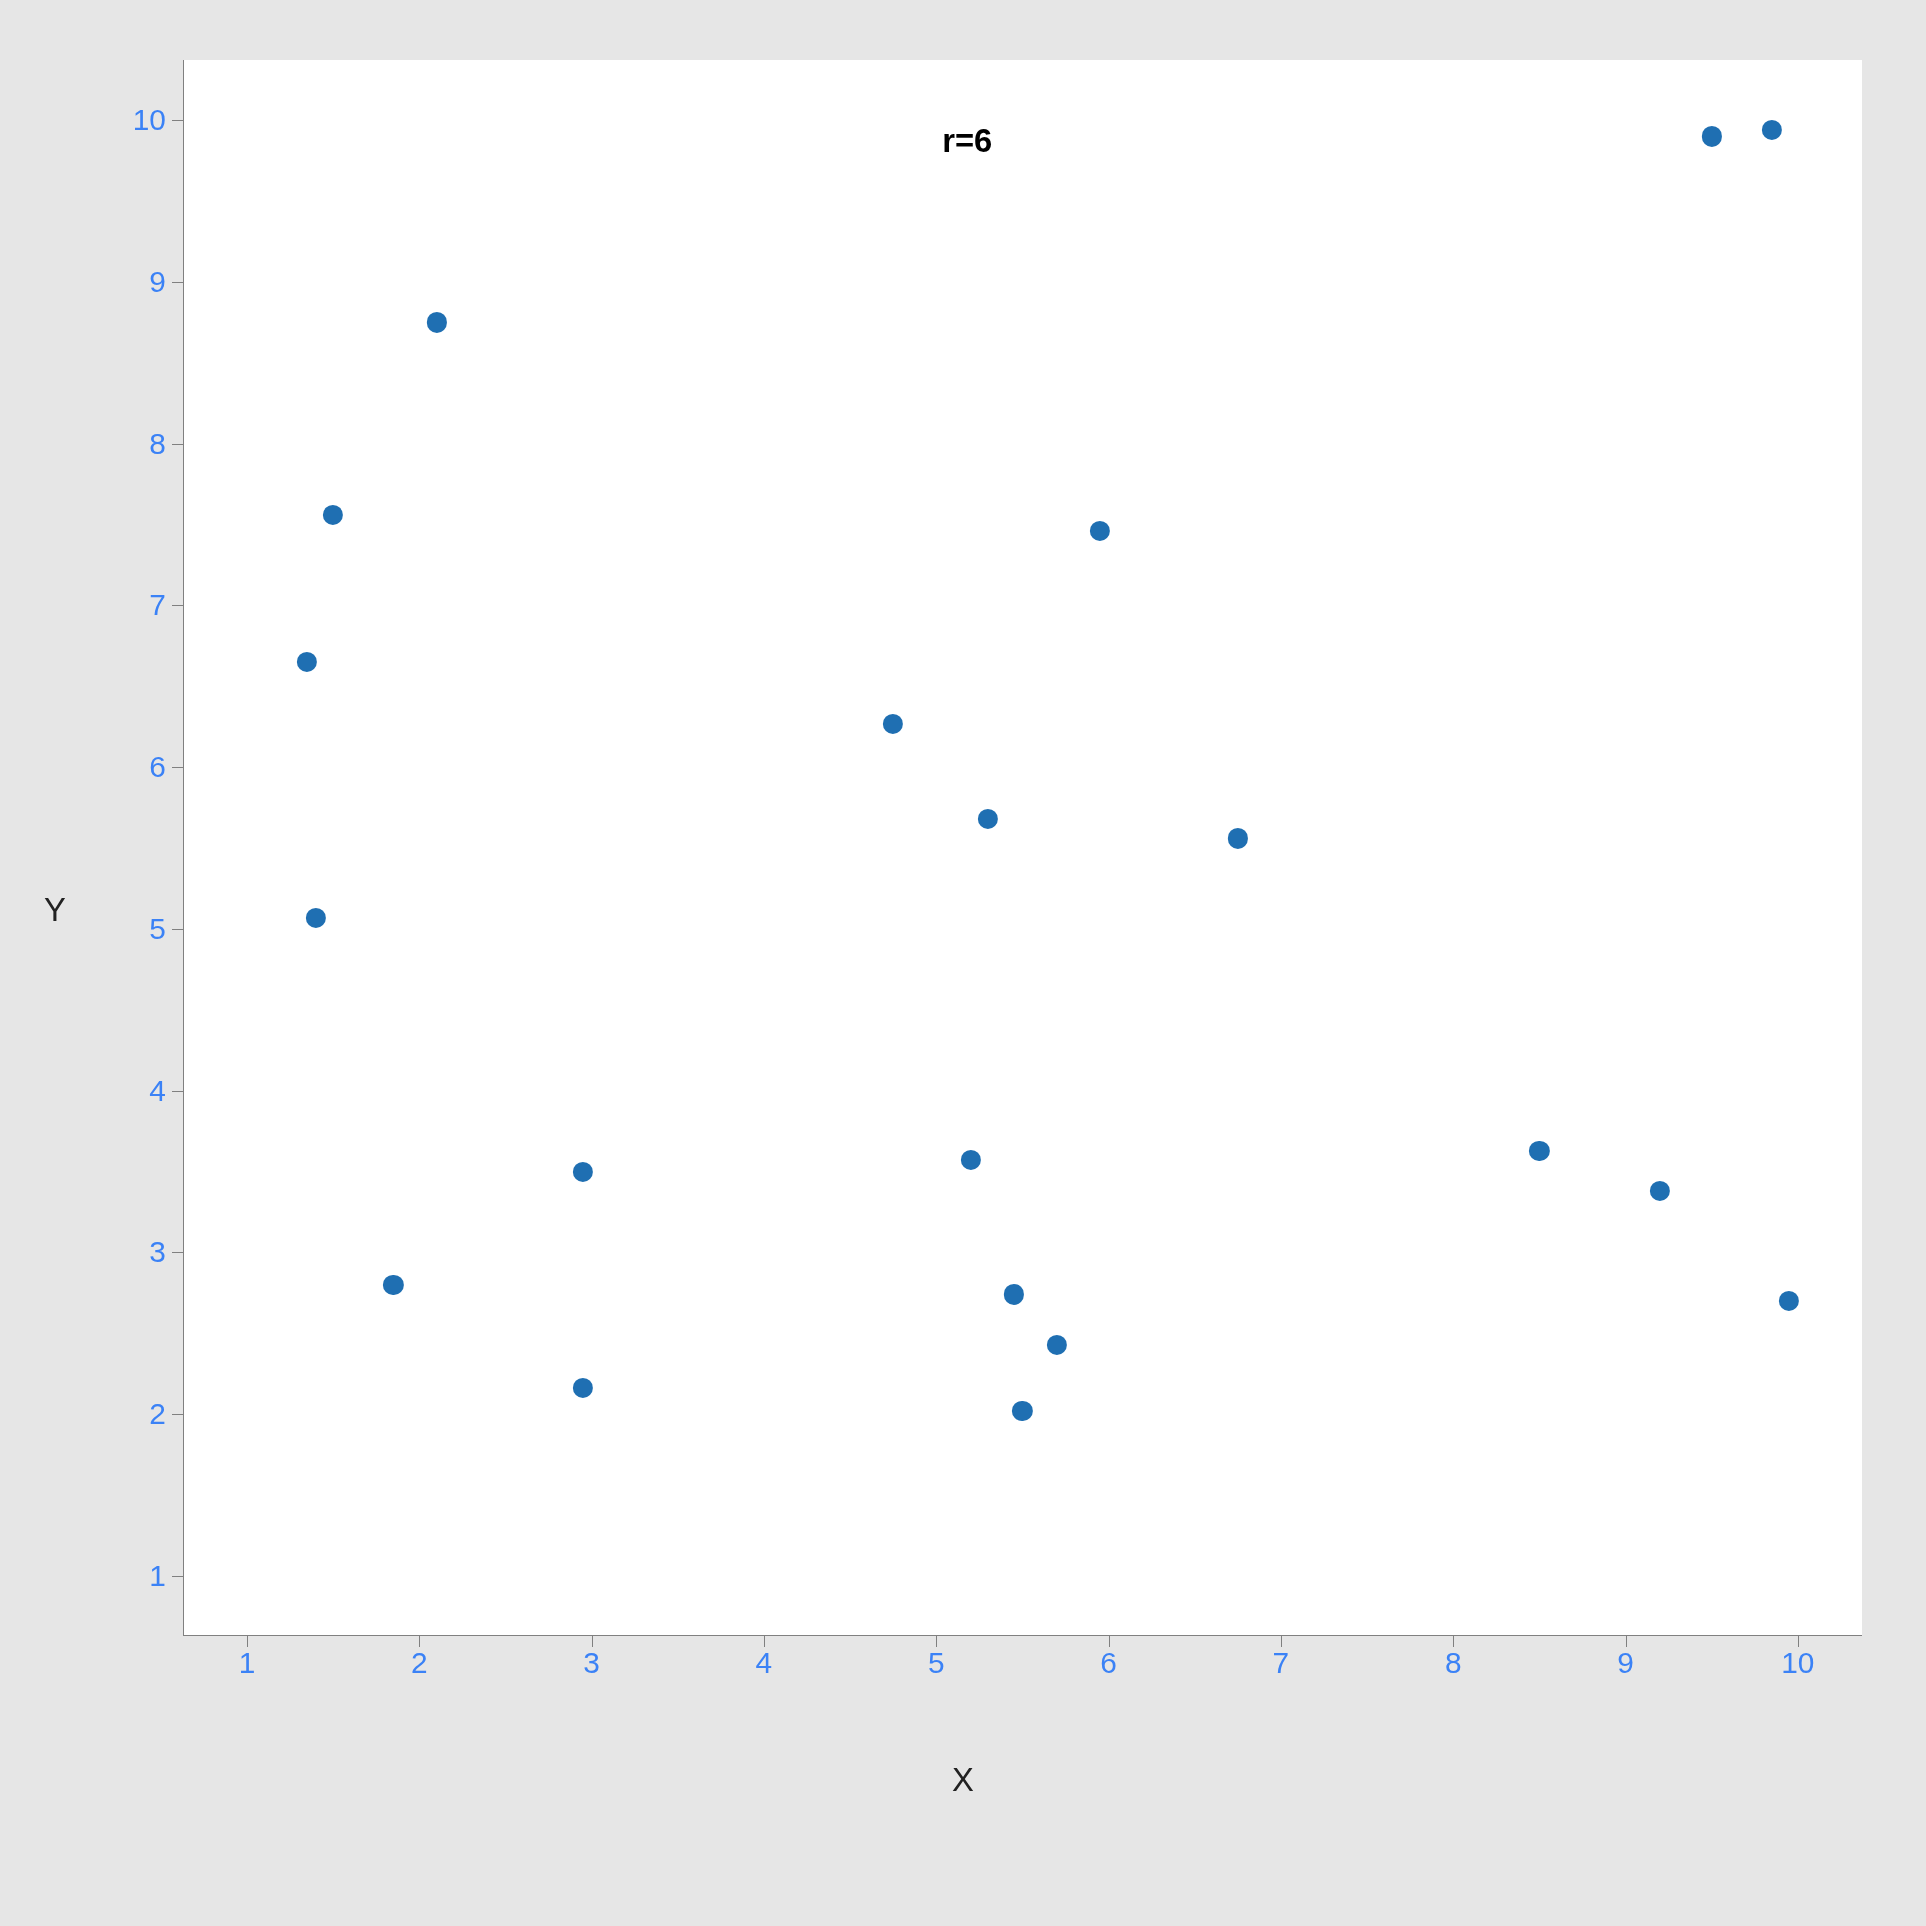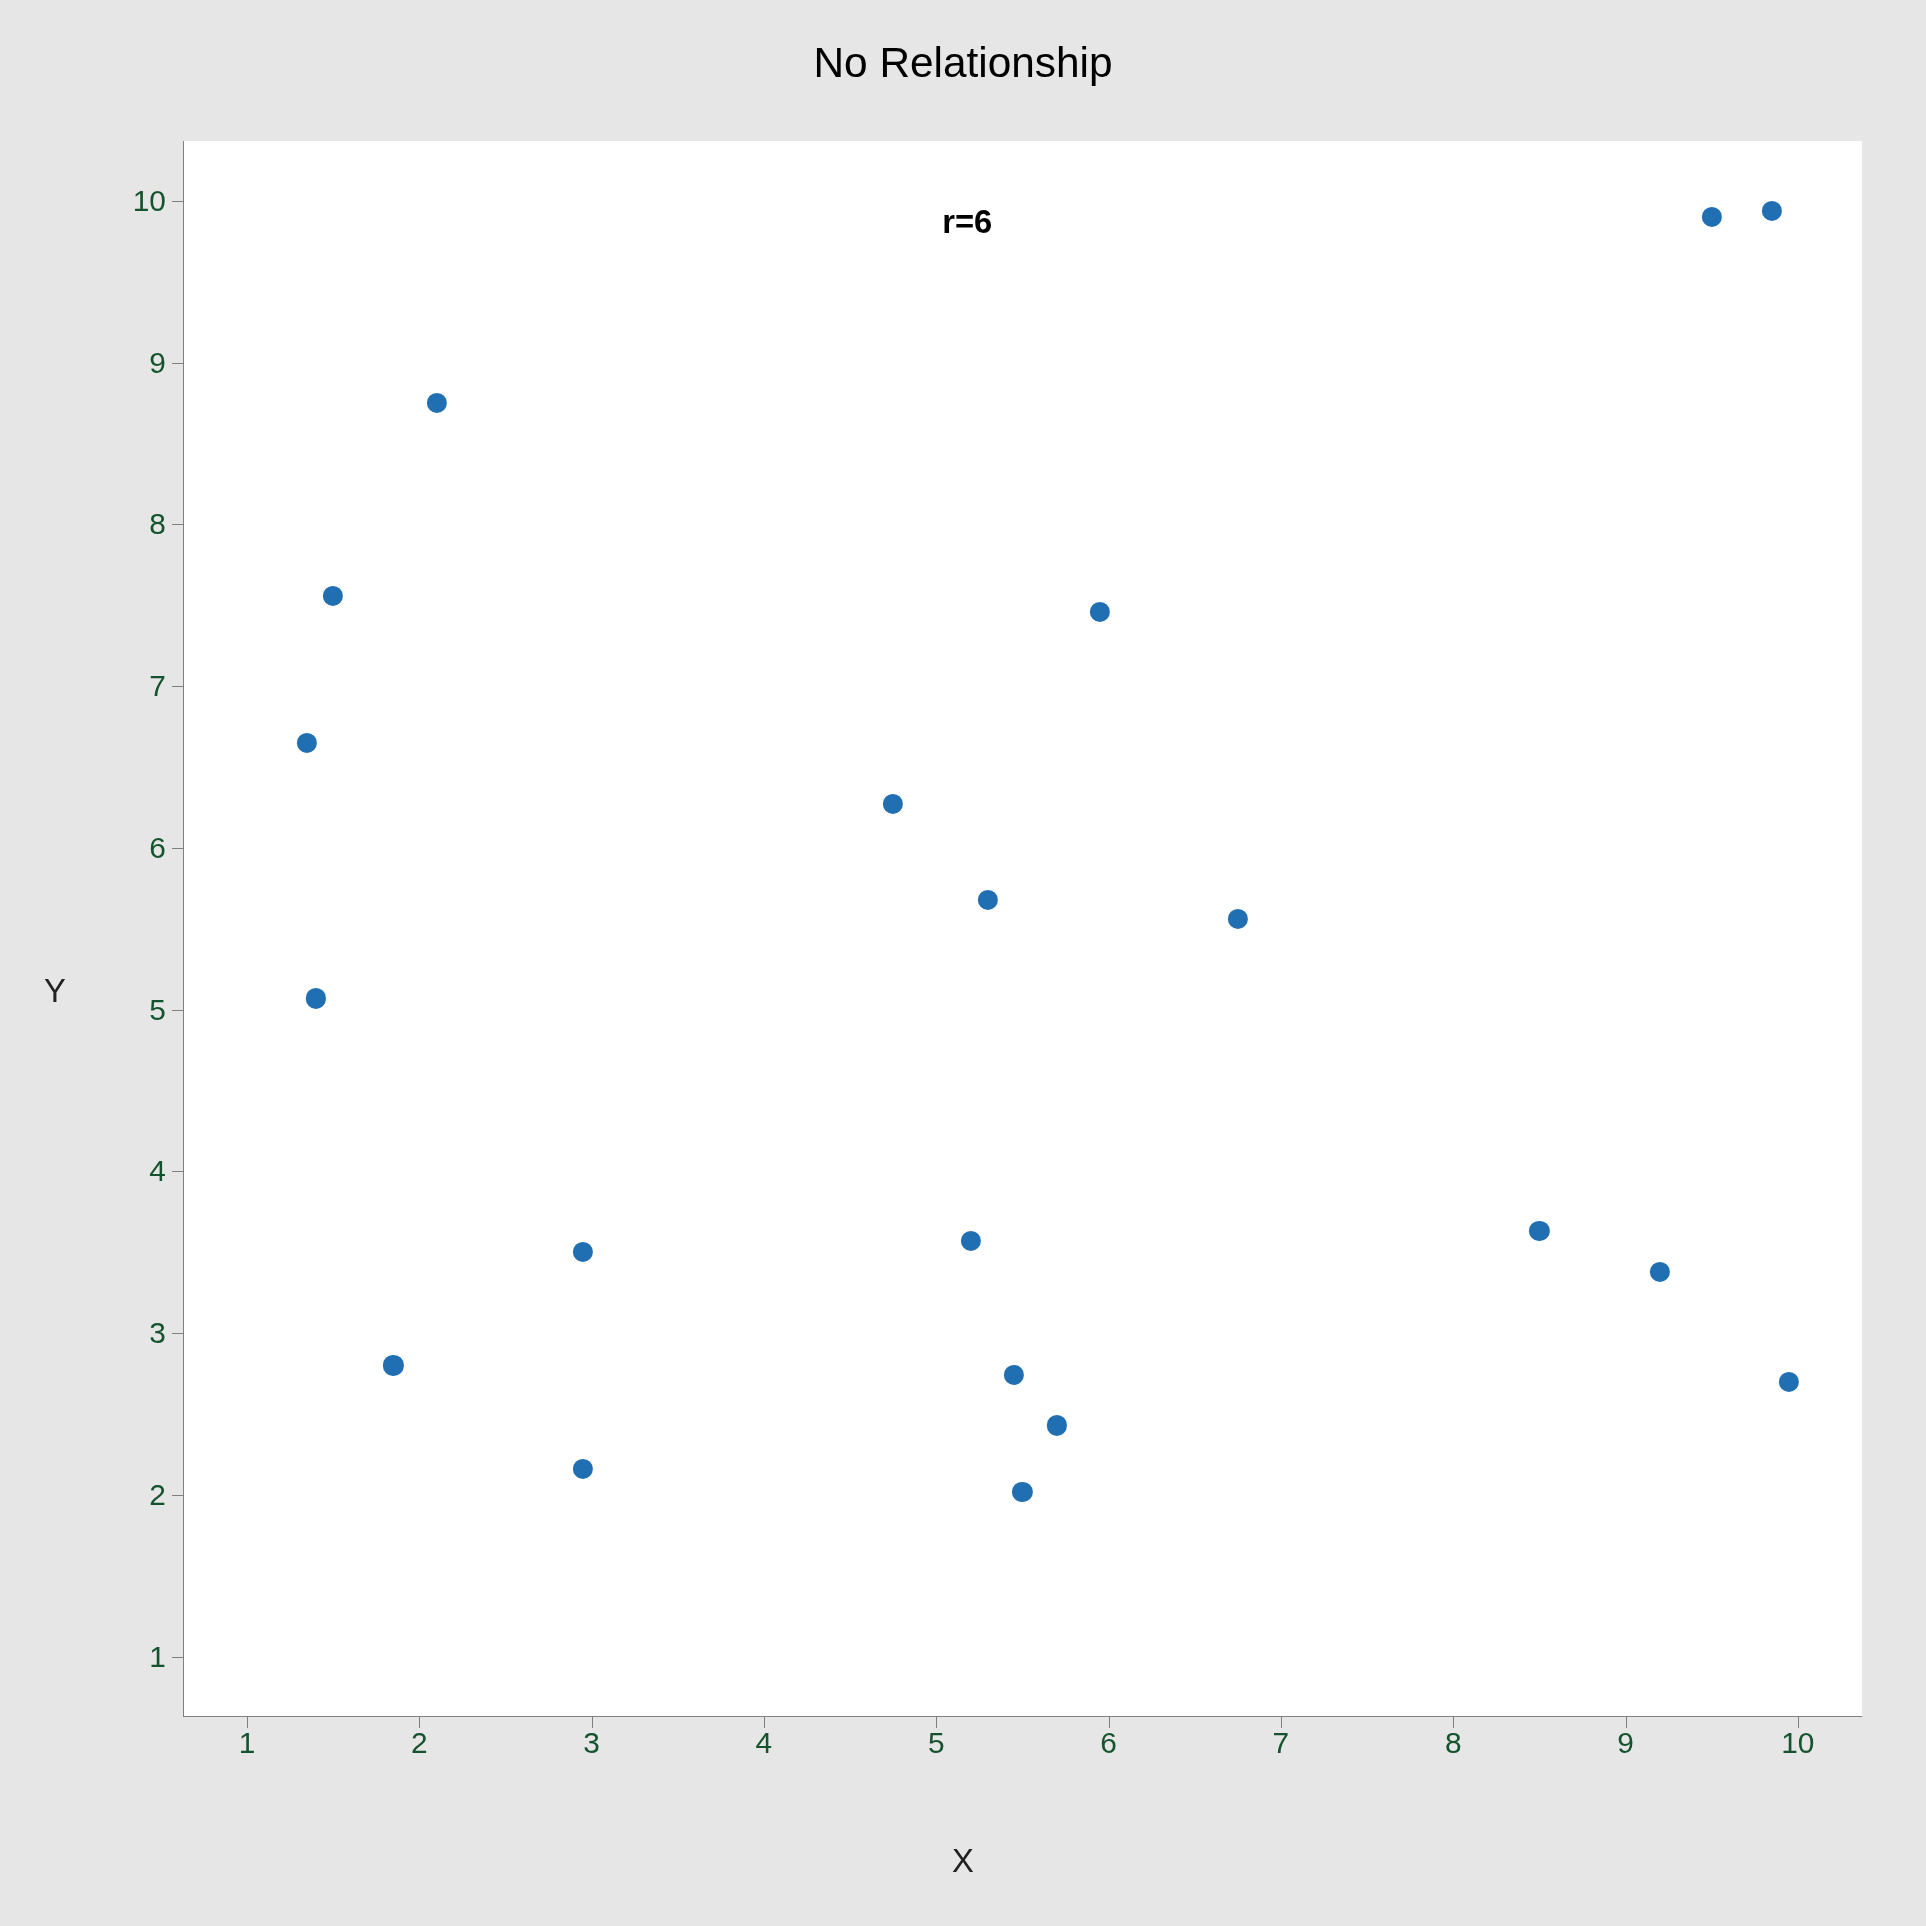"No Relationship" div.title { html: <div>No Relationship</div> -> none }
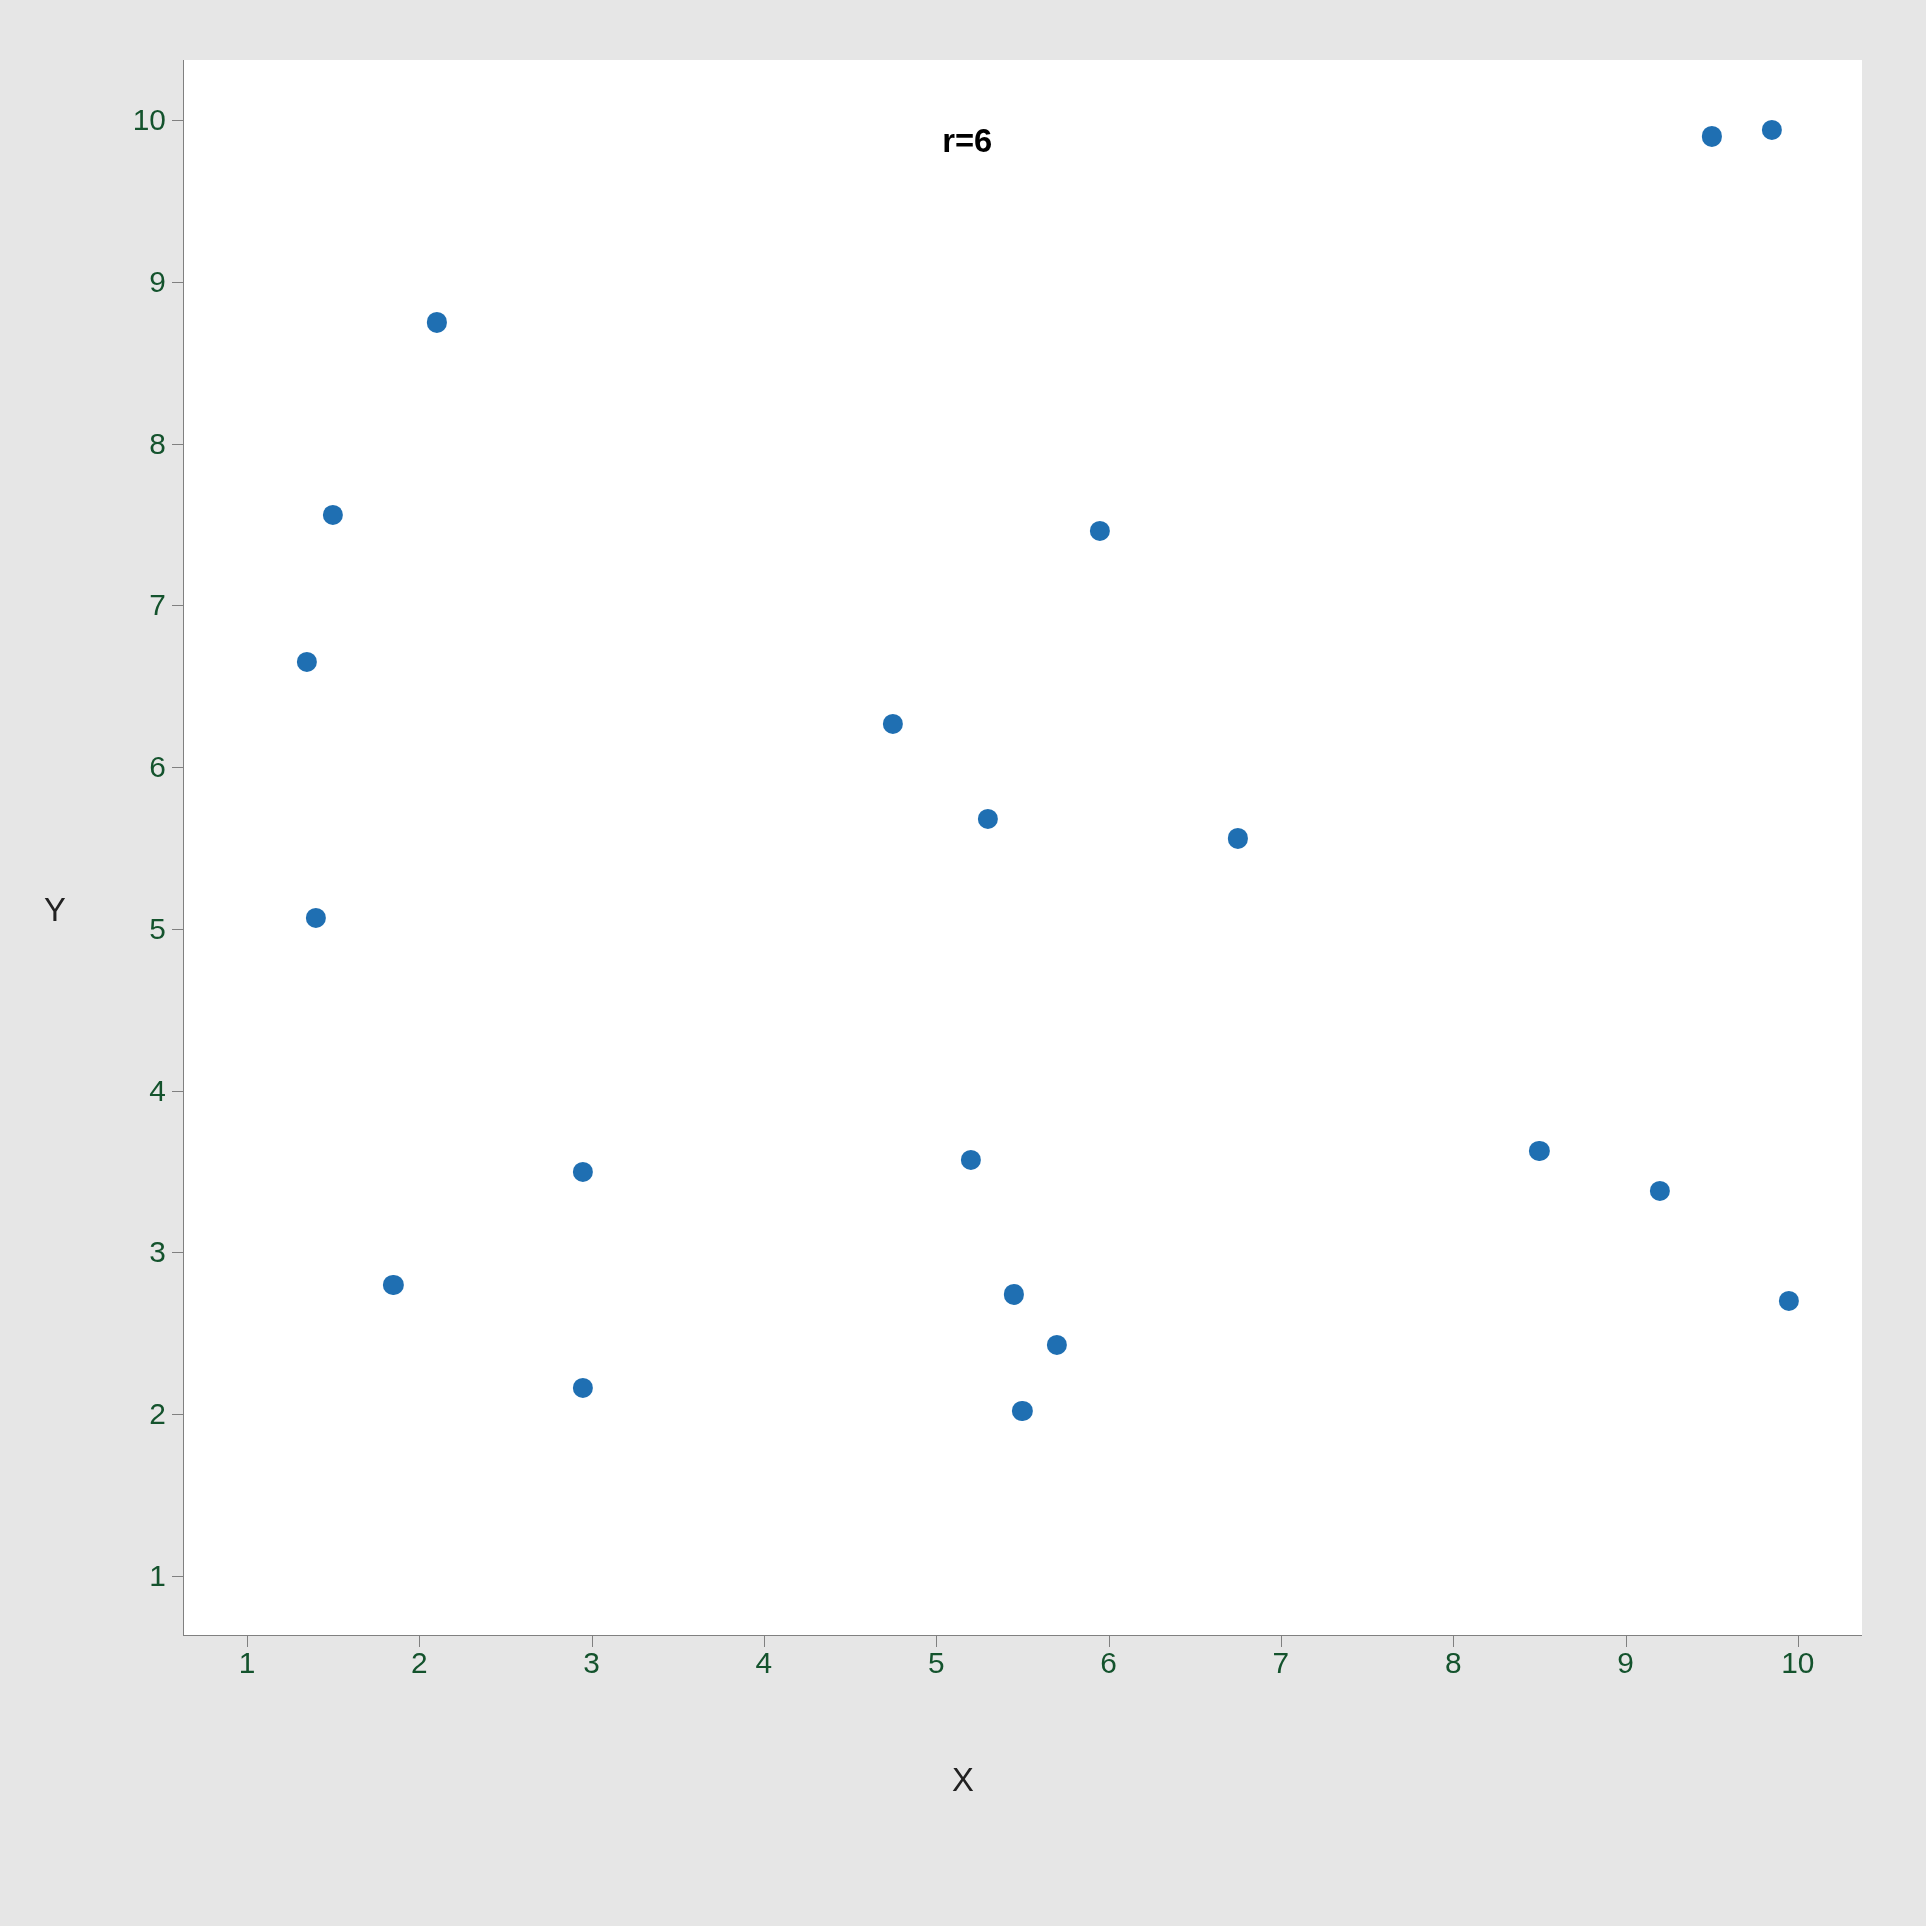"10" .tick-label { color: #14532d -> #3b82f6 }
